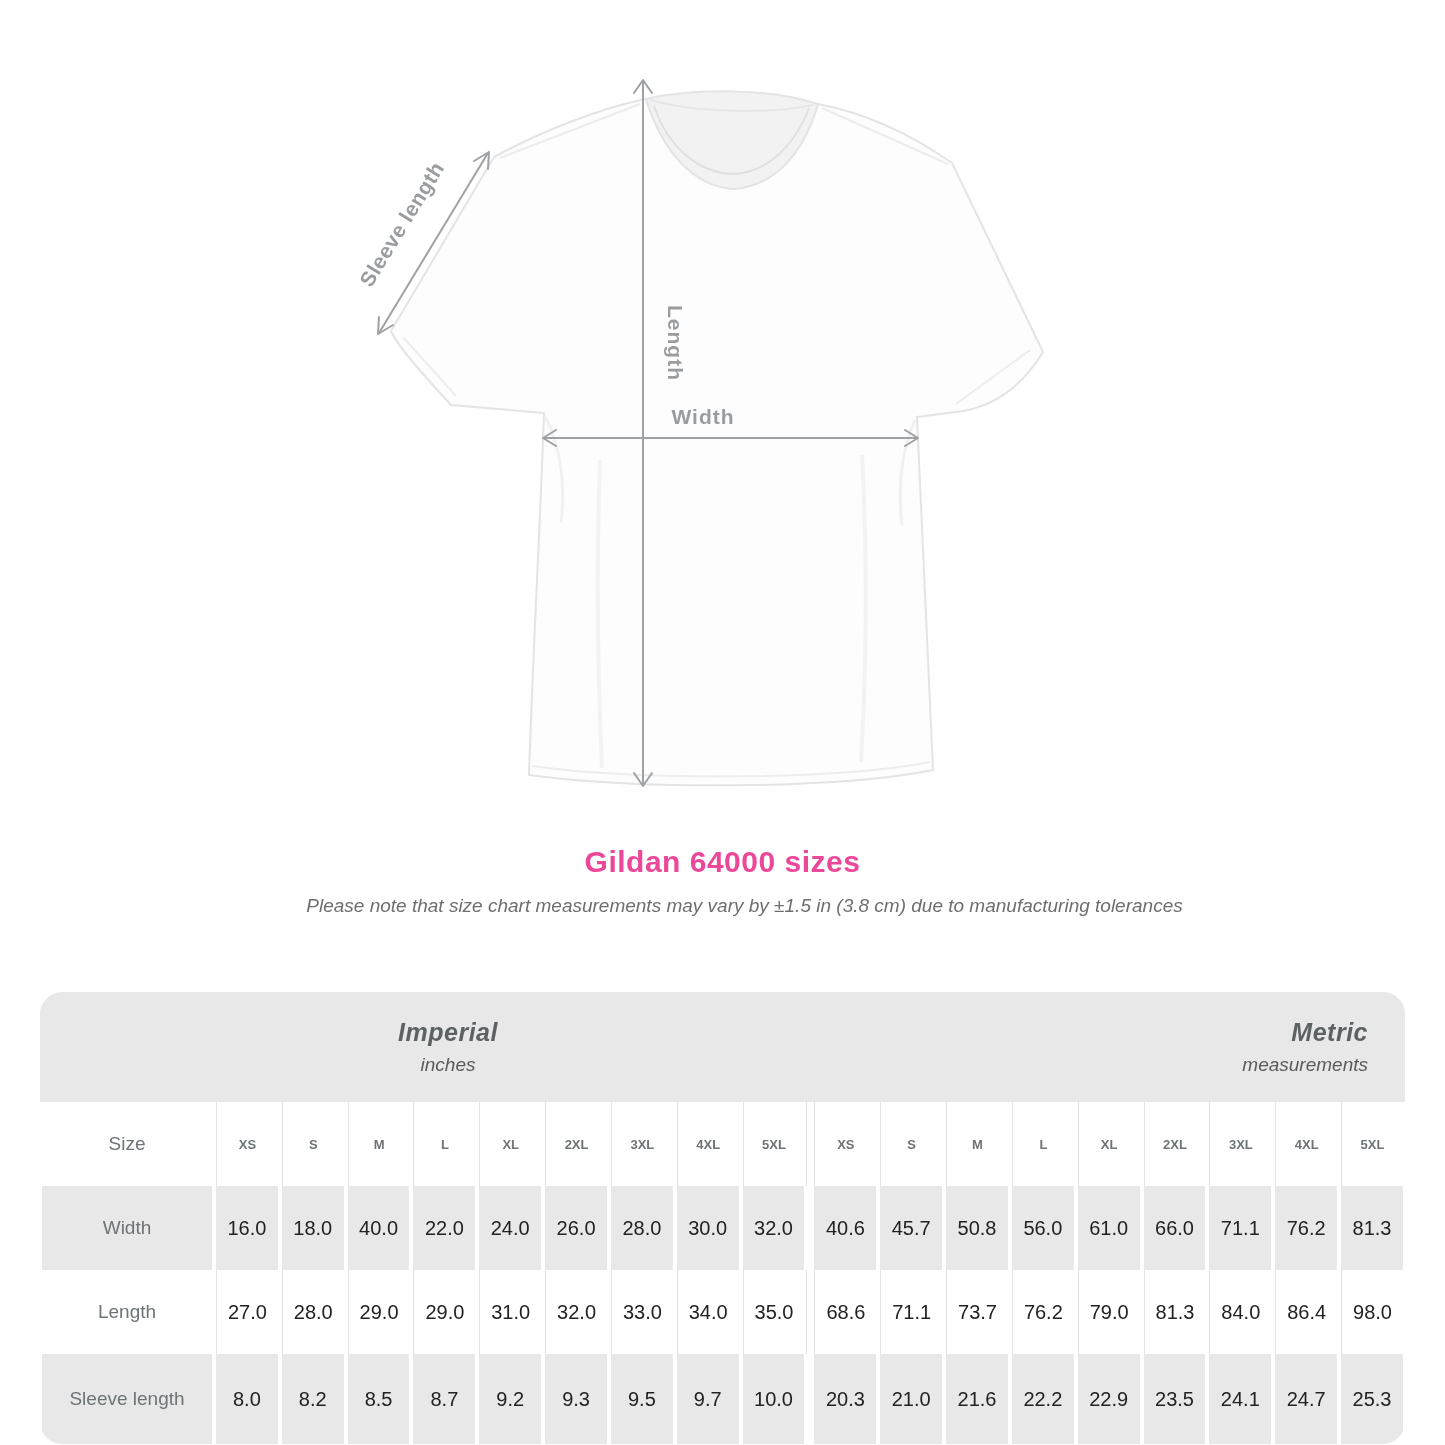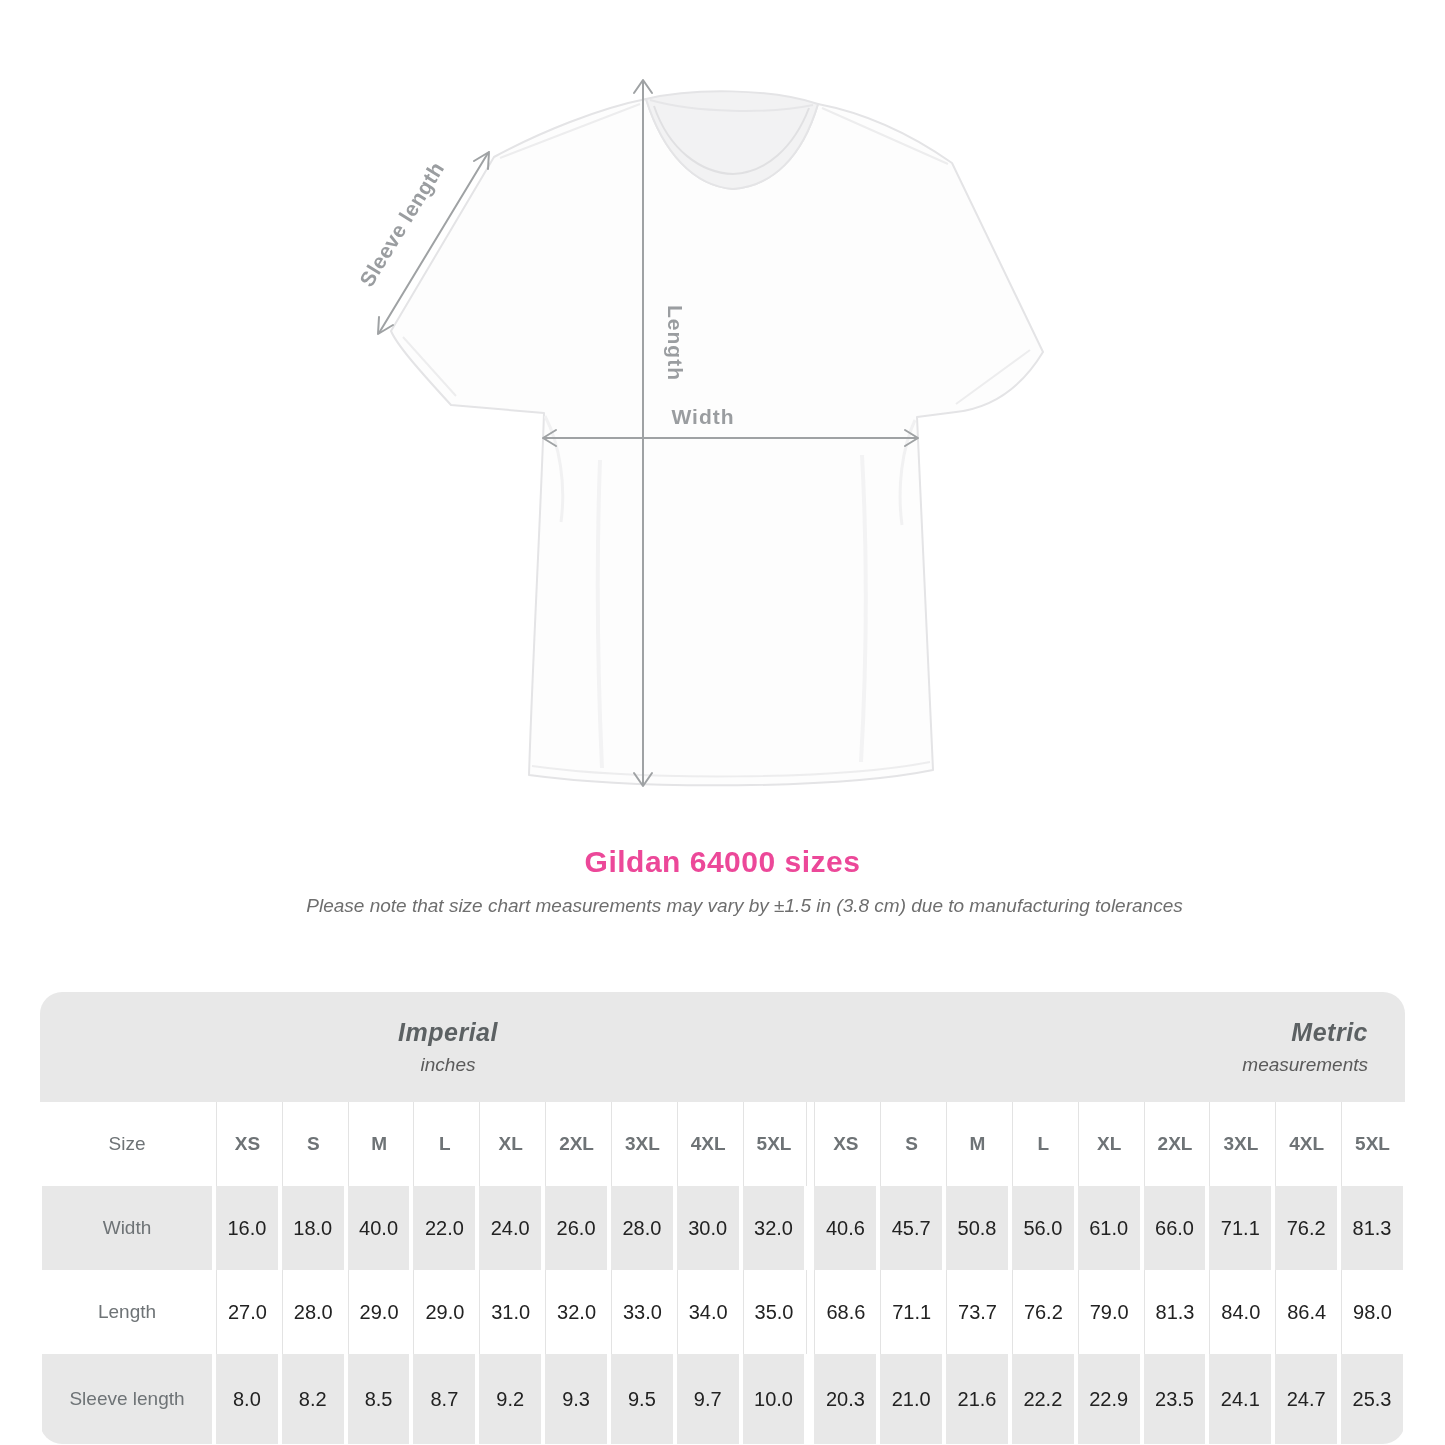"XS" .t-head { font-size: 19px -> 13px }
